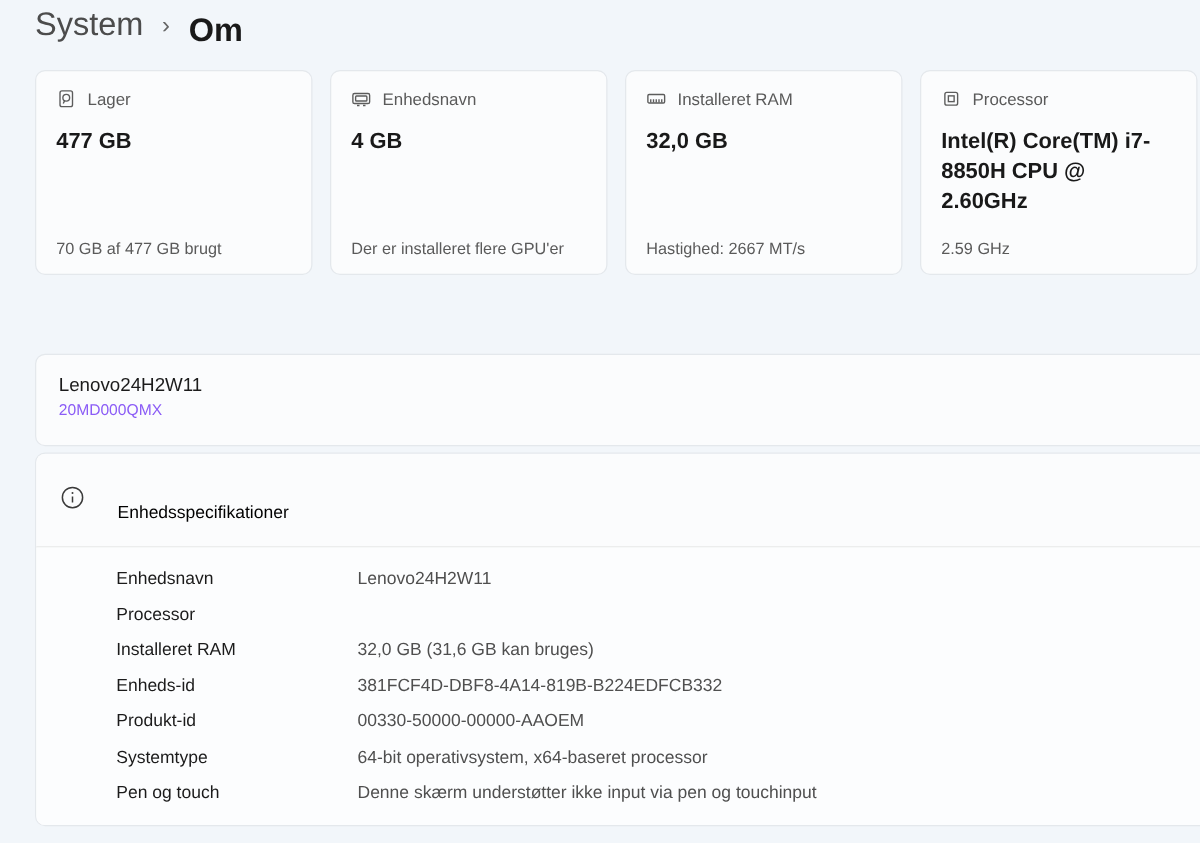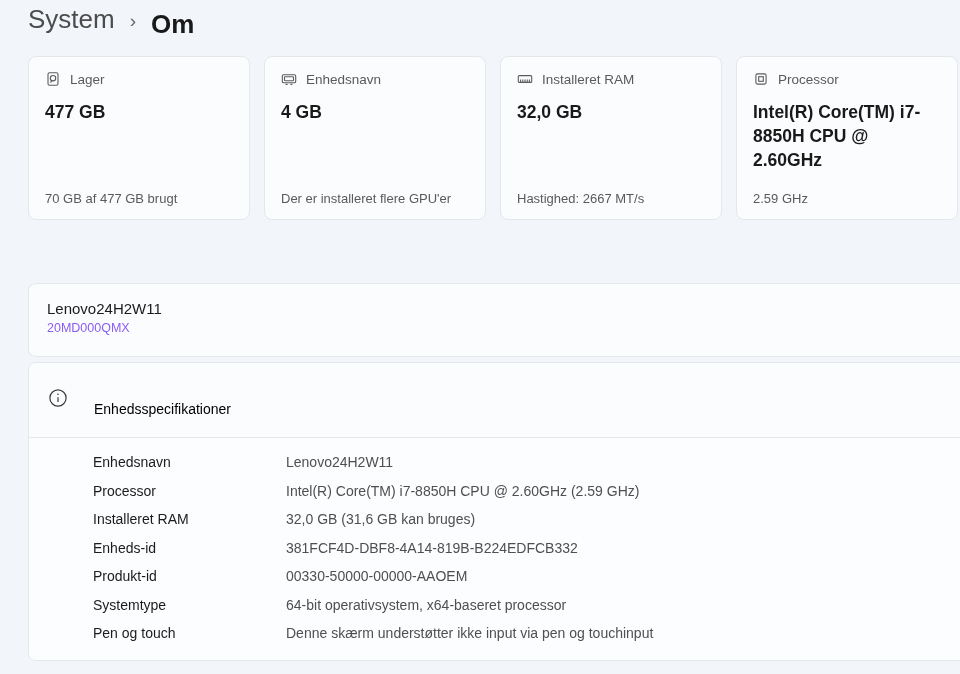"Intel(R) Core(TM) i7-8850H CPU @ 2.60GHz (2.59" span.spec-value { html: <span>Intel(R) Core(TM) i7-8850H CPU @ 2.60GHz (2.59 GHz)</span> -> none }
